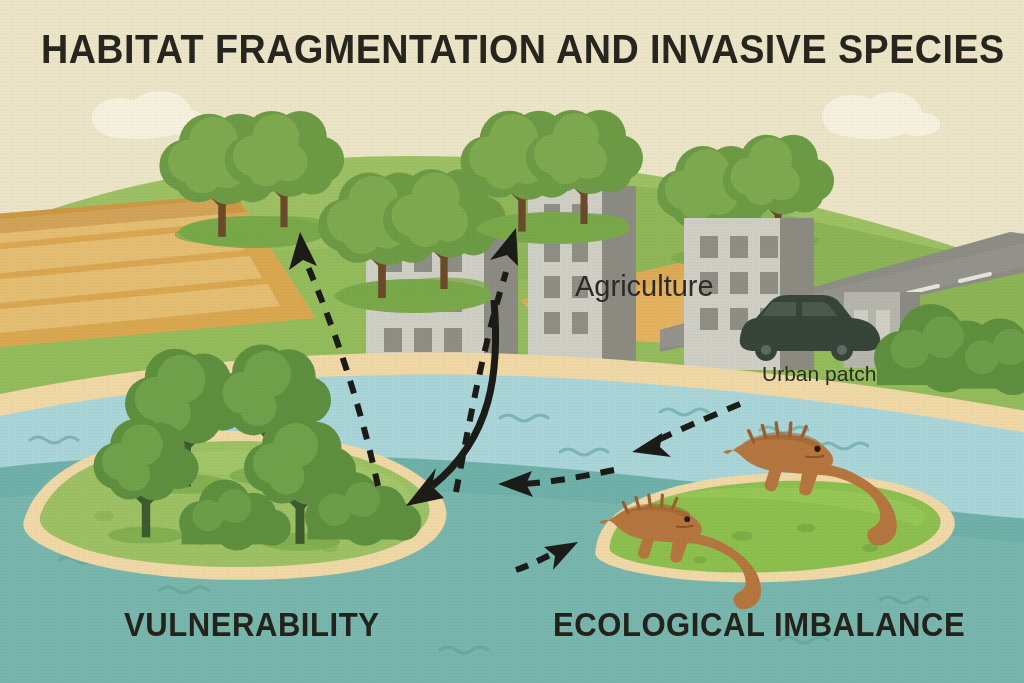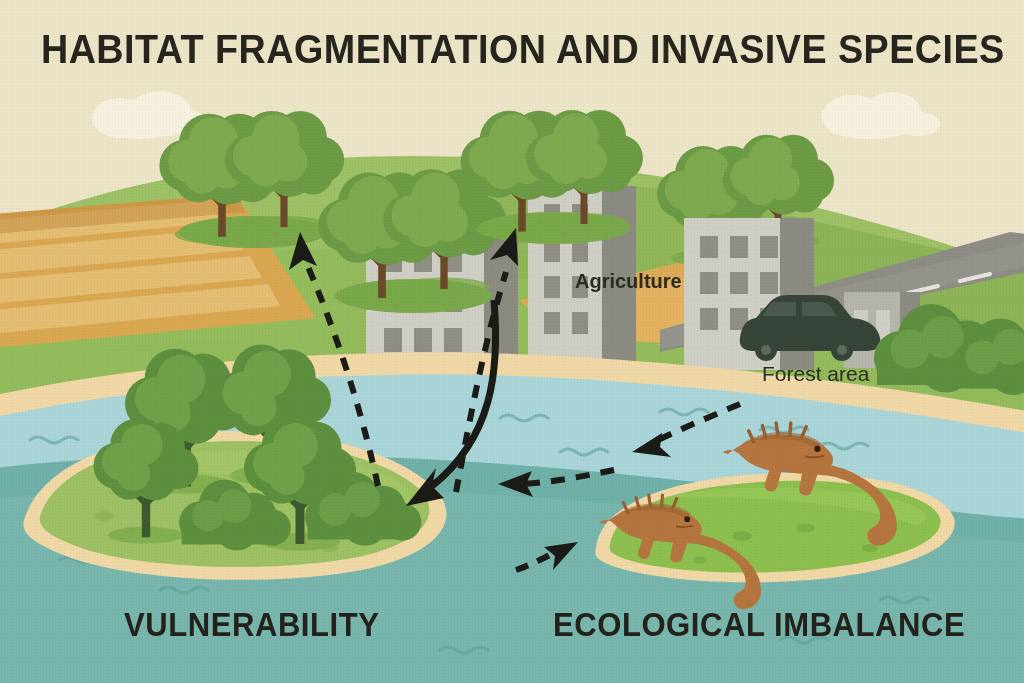"Agriculture" #lbl-agri { font-size: 20px -> 29px; font-weight: bold -> none }
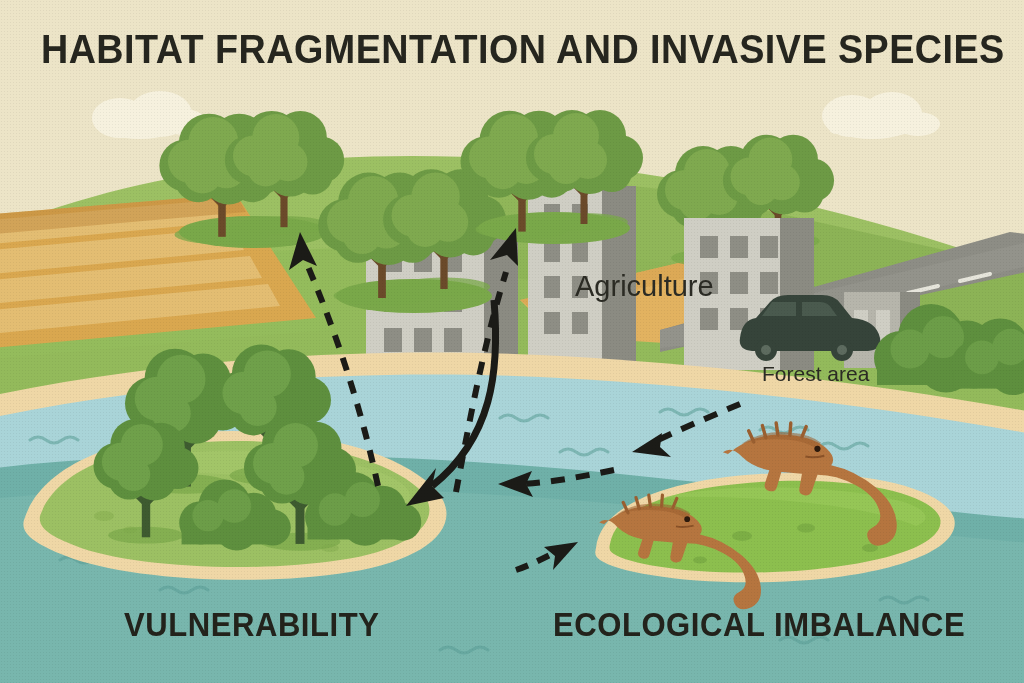"Forest area" div.lbl { text: Forest area -> Urban patch }
